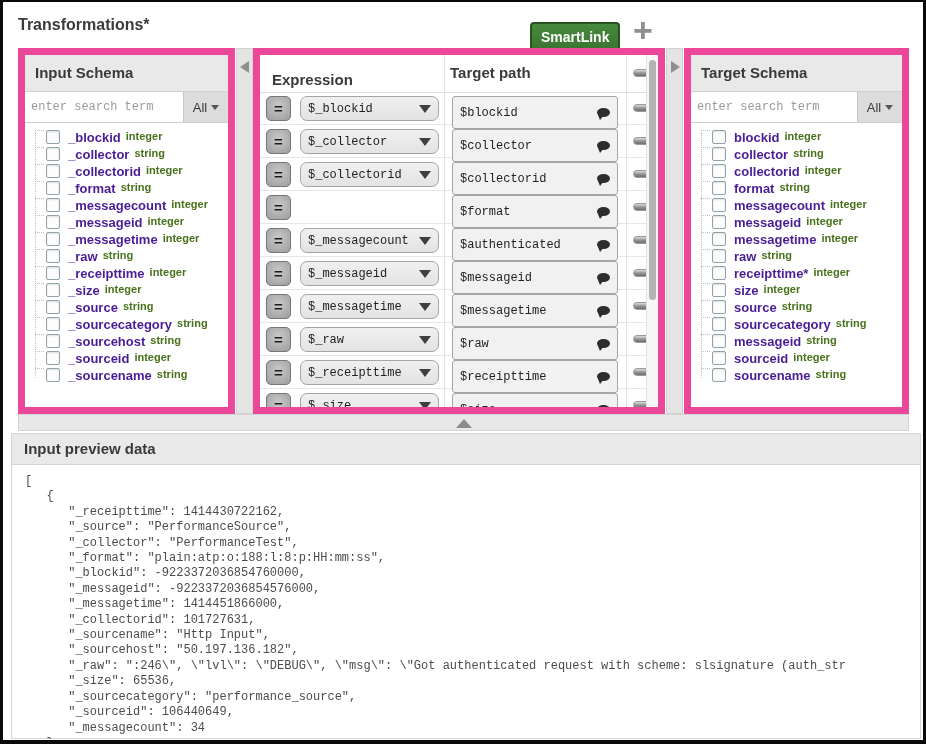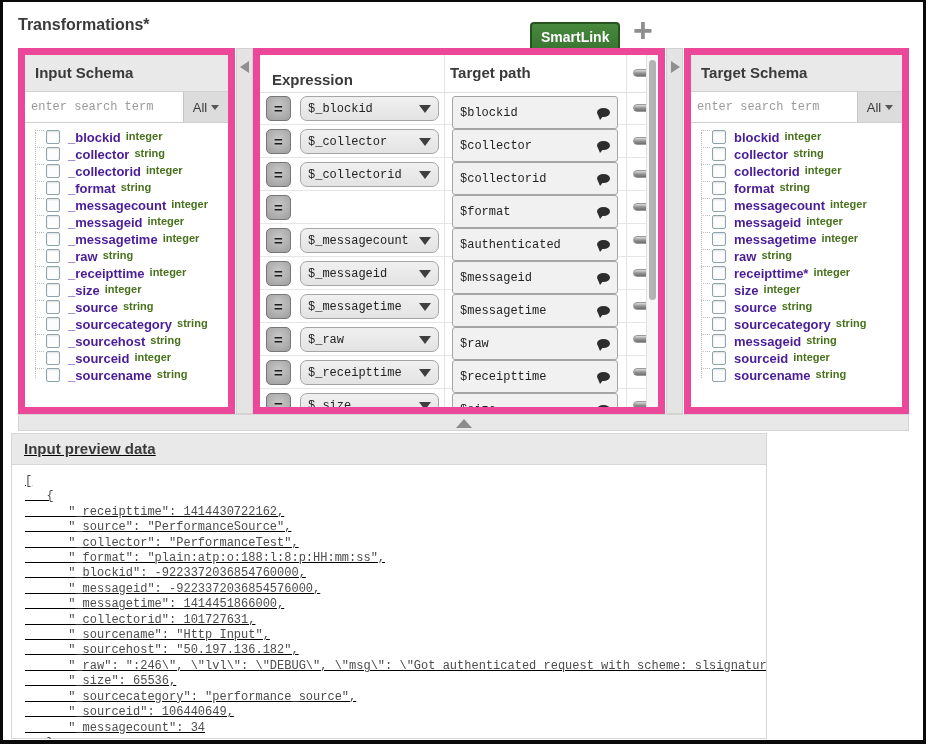"Input preview data" .preview { text-decoration: underline -> none; width: 756px -> 910px }
